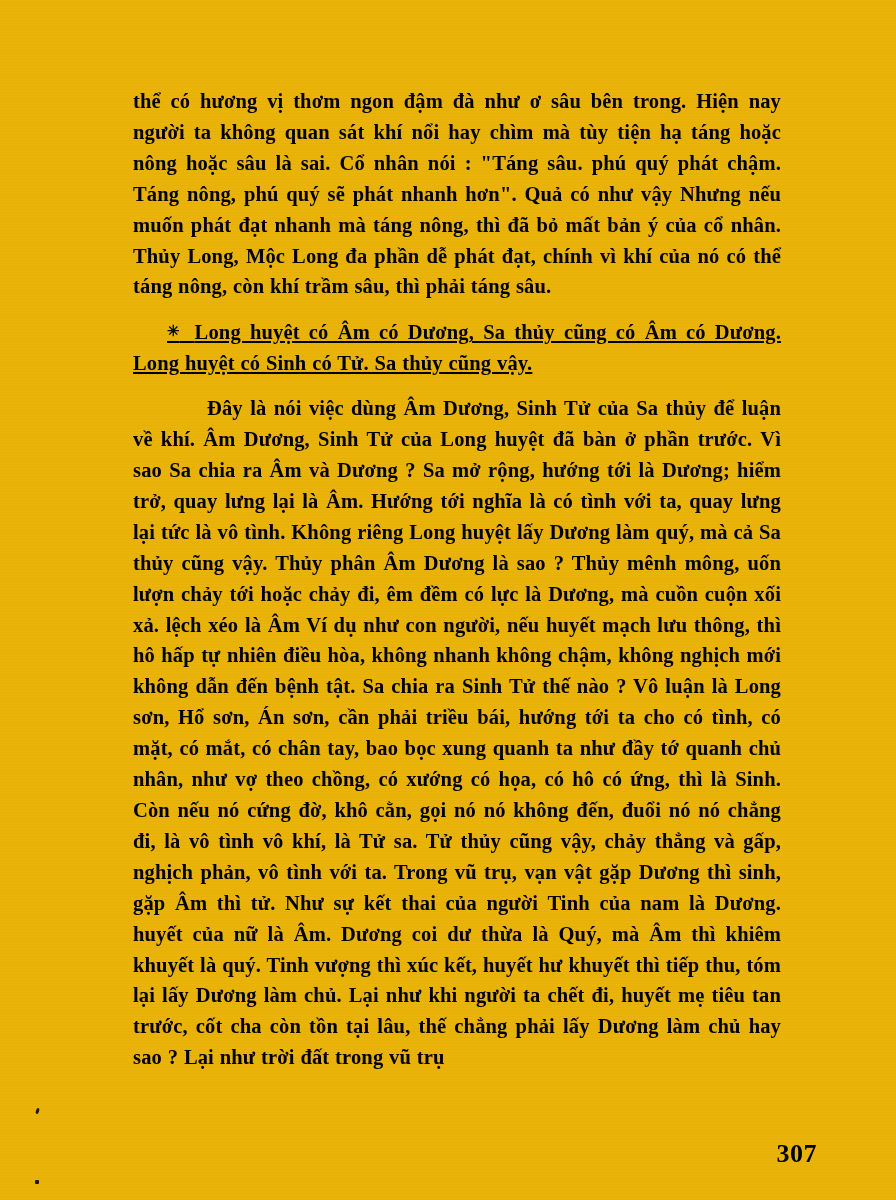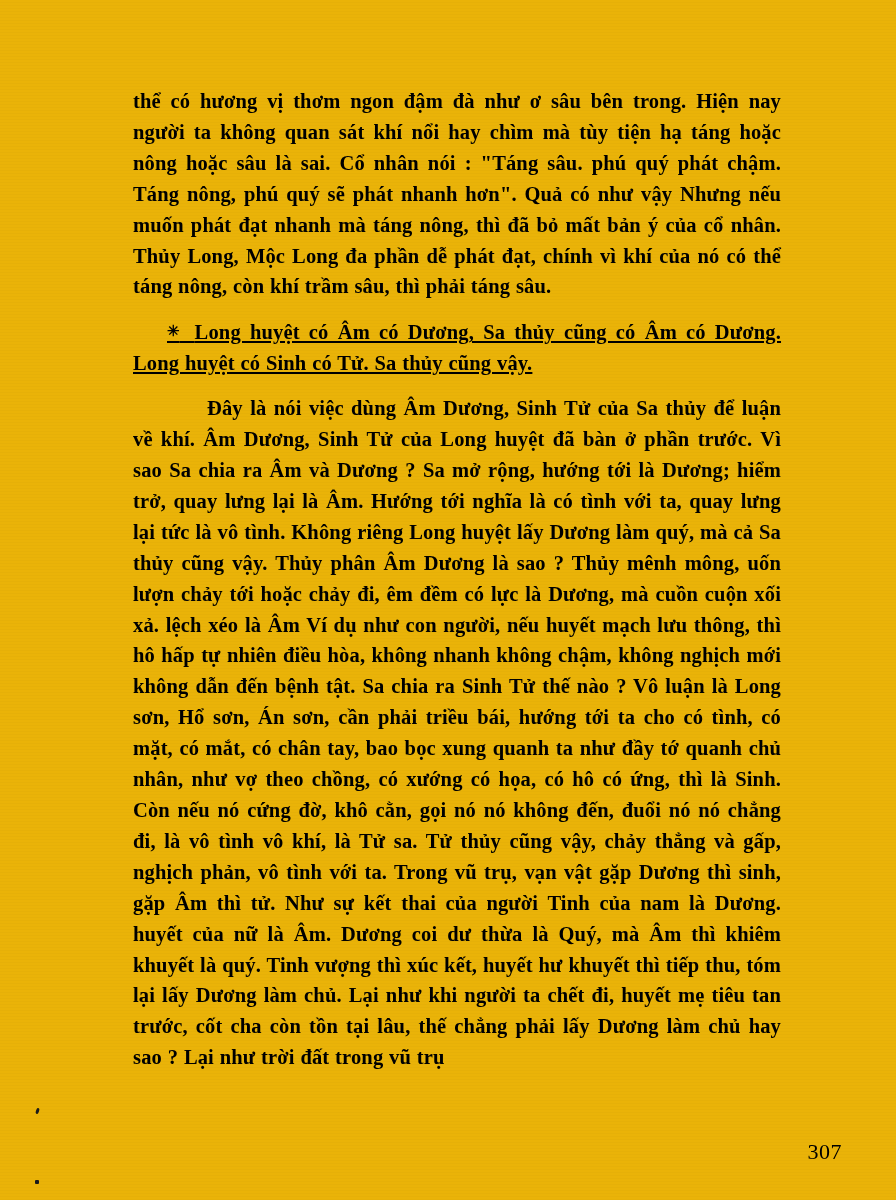"307" .folio { font-size: 22px -> 26px; font-weight: 400 -> 700; right: 54px -> 79px }
